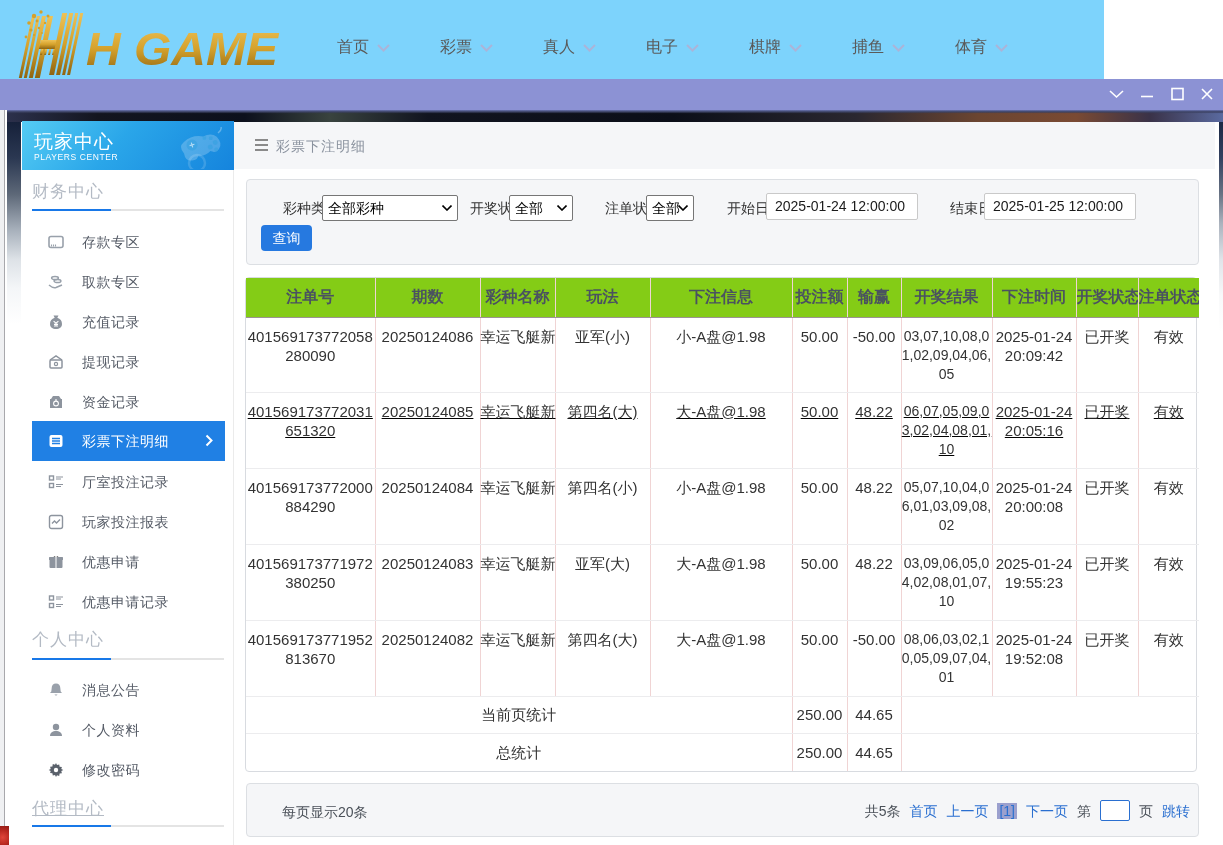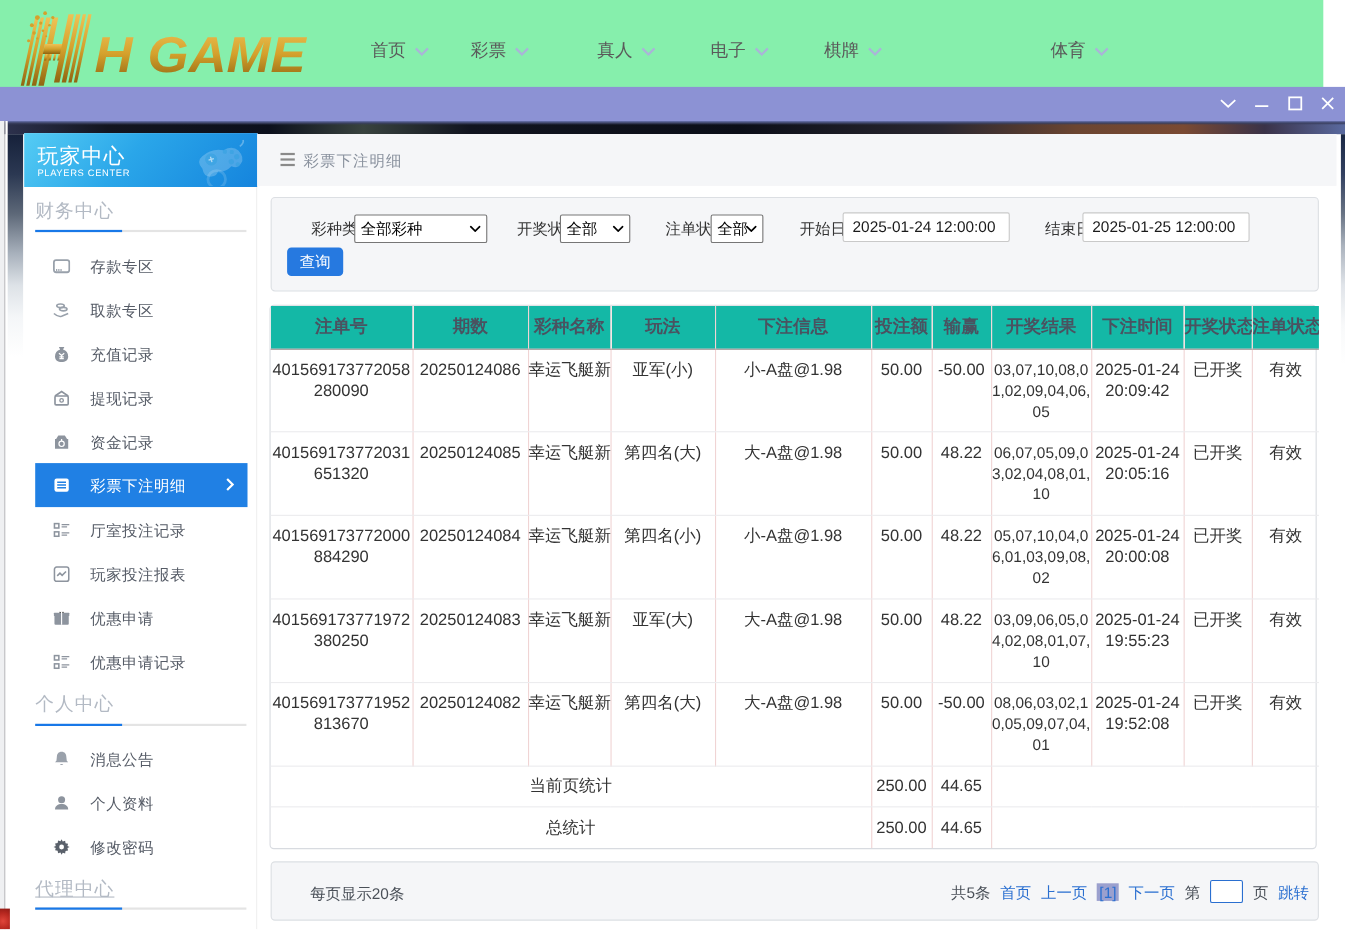"H GAME" #hdr { background: #86efac -> #7dd3fc; width: 1203px -> 1104px }
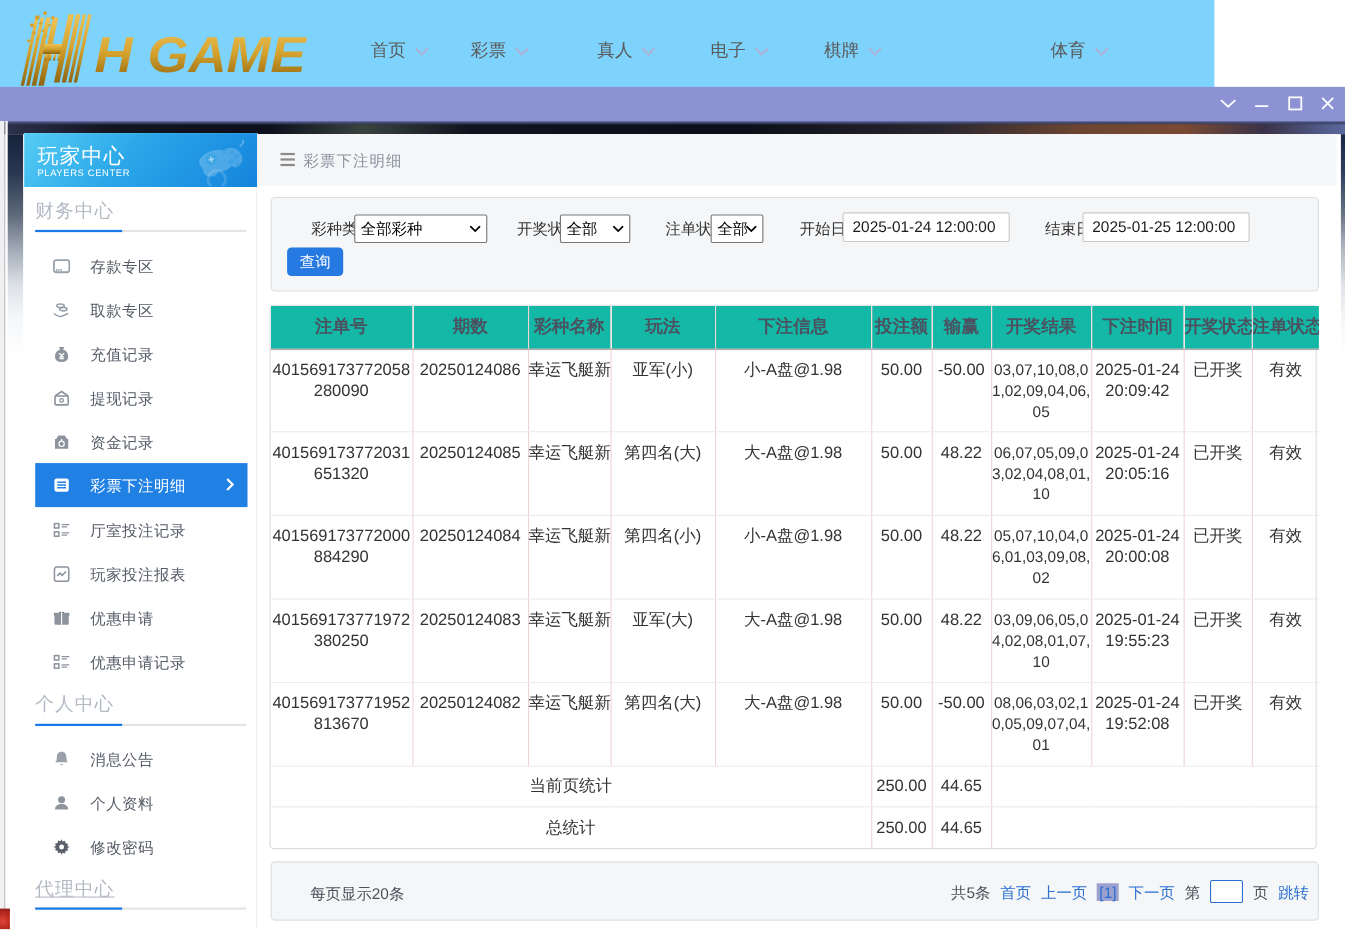"彩票" span.nav { left: 428px -> 440px }
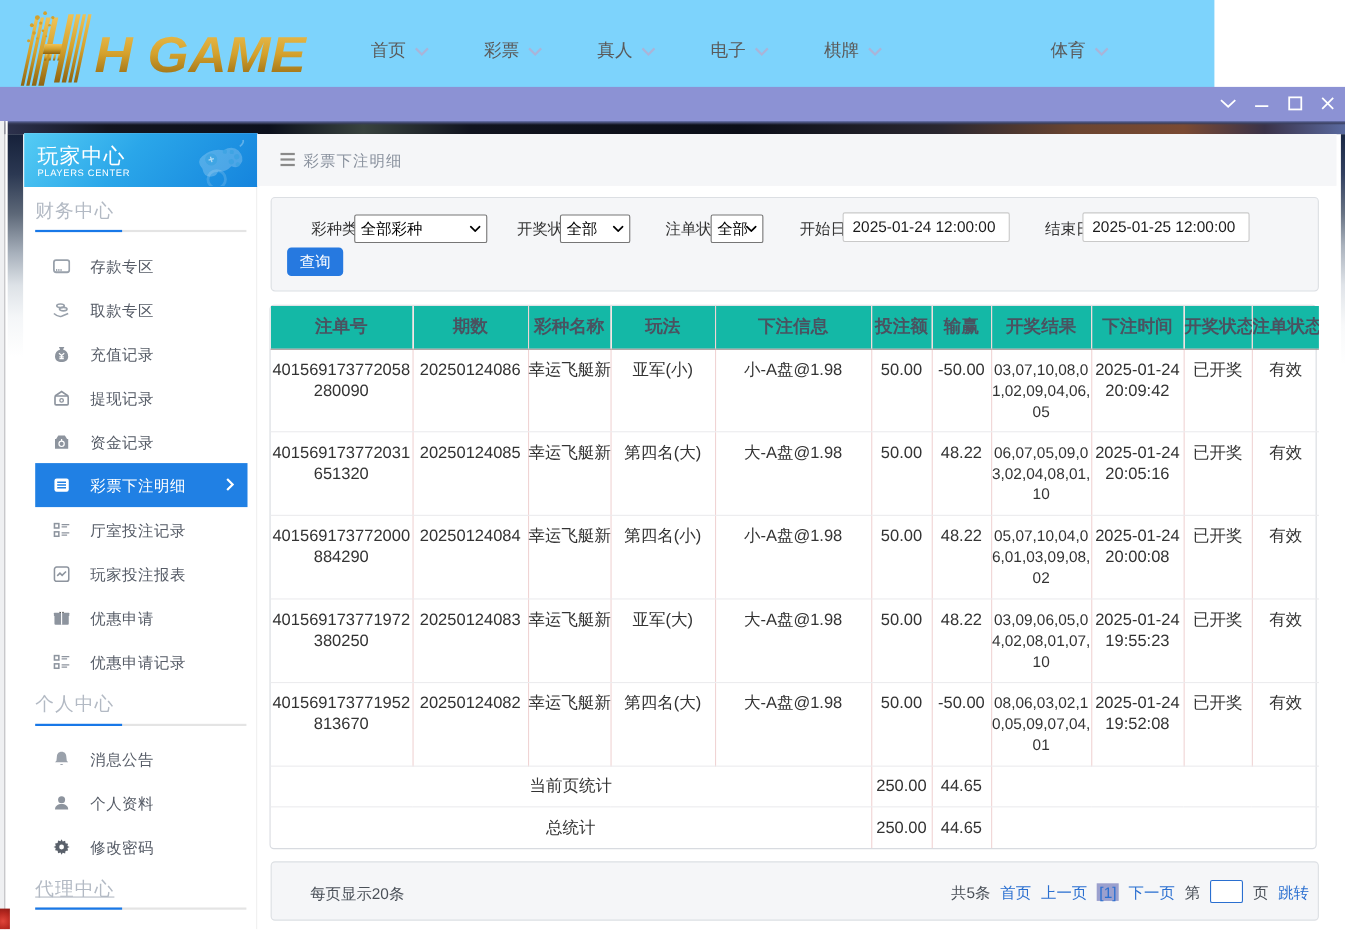"捕鱼" span.nav { html: none -> <span>捕鱼<span><svg> <path></path> </svg></span></span> }
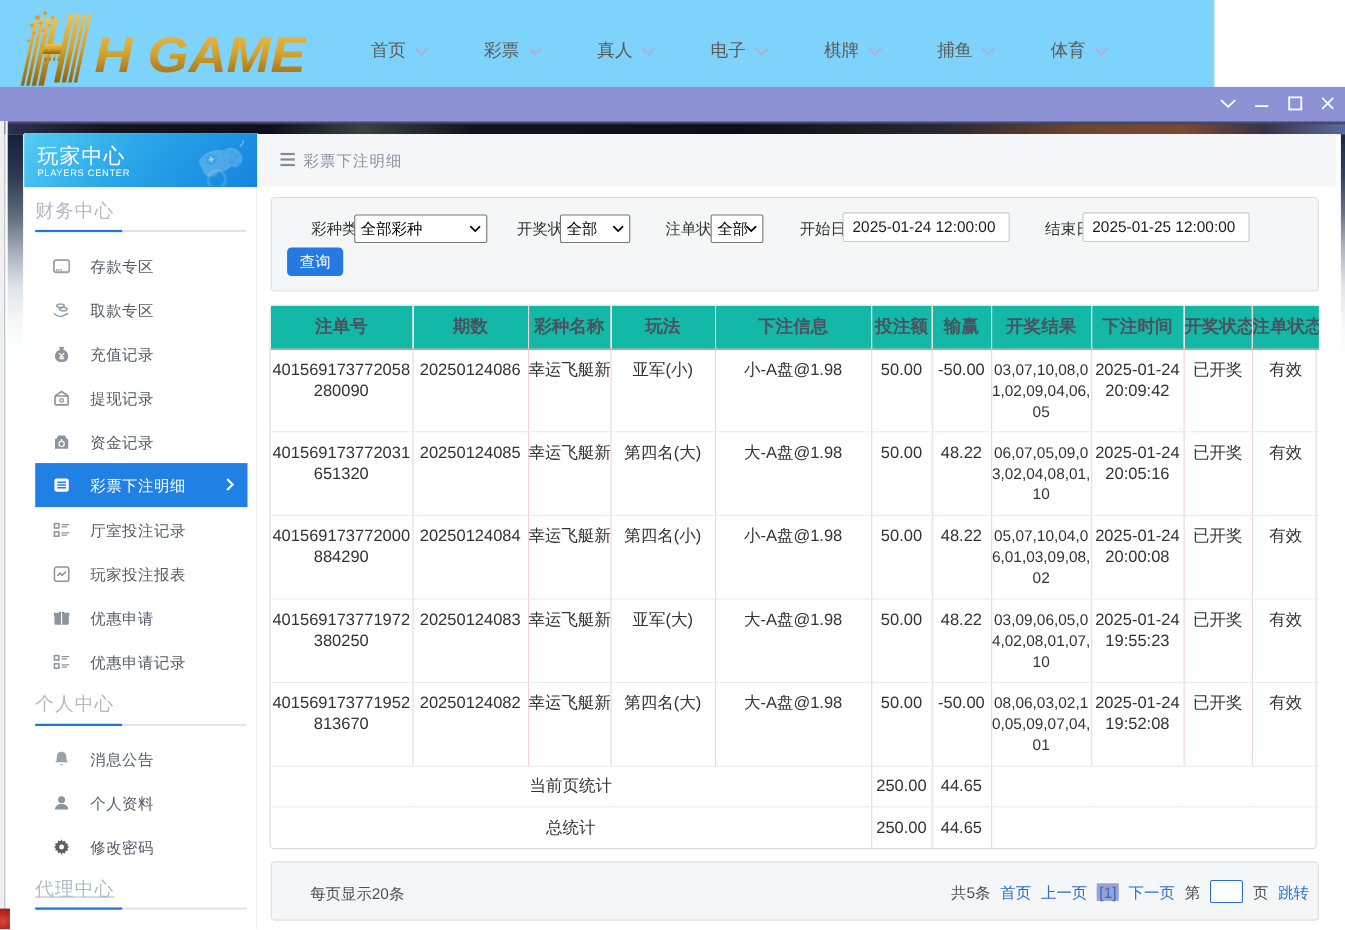"全部彩种" div.fsel { width: 121px -> 136px }
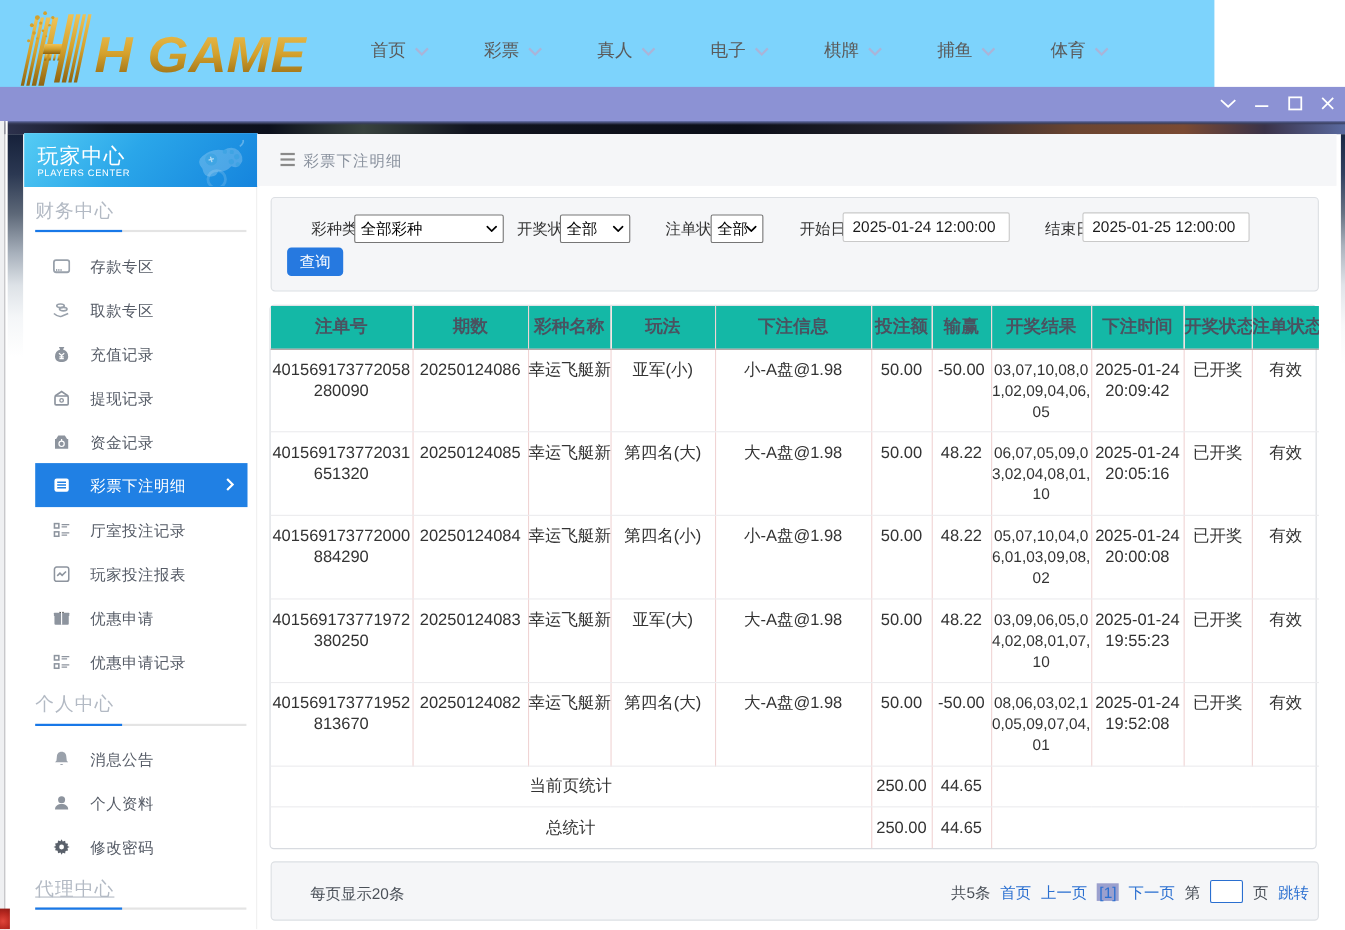"注单号" th { background: #14b8a6 -> #84cc16 }
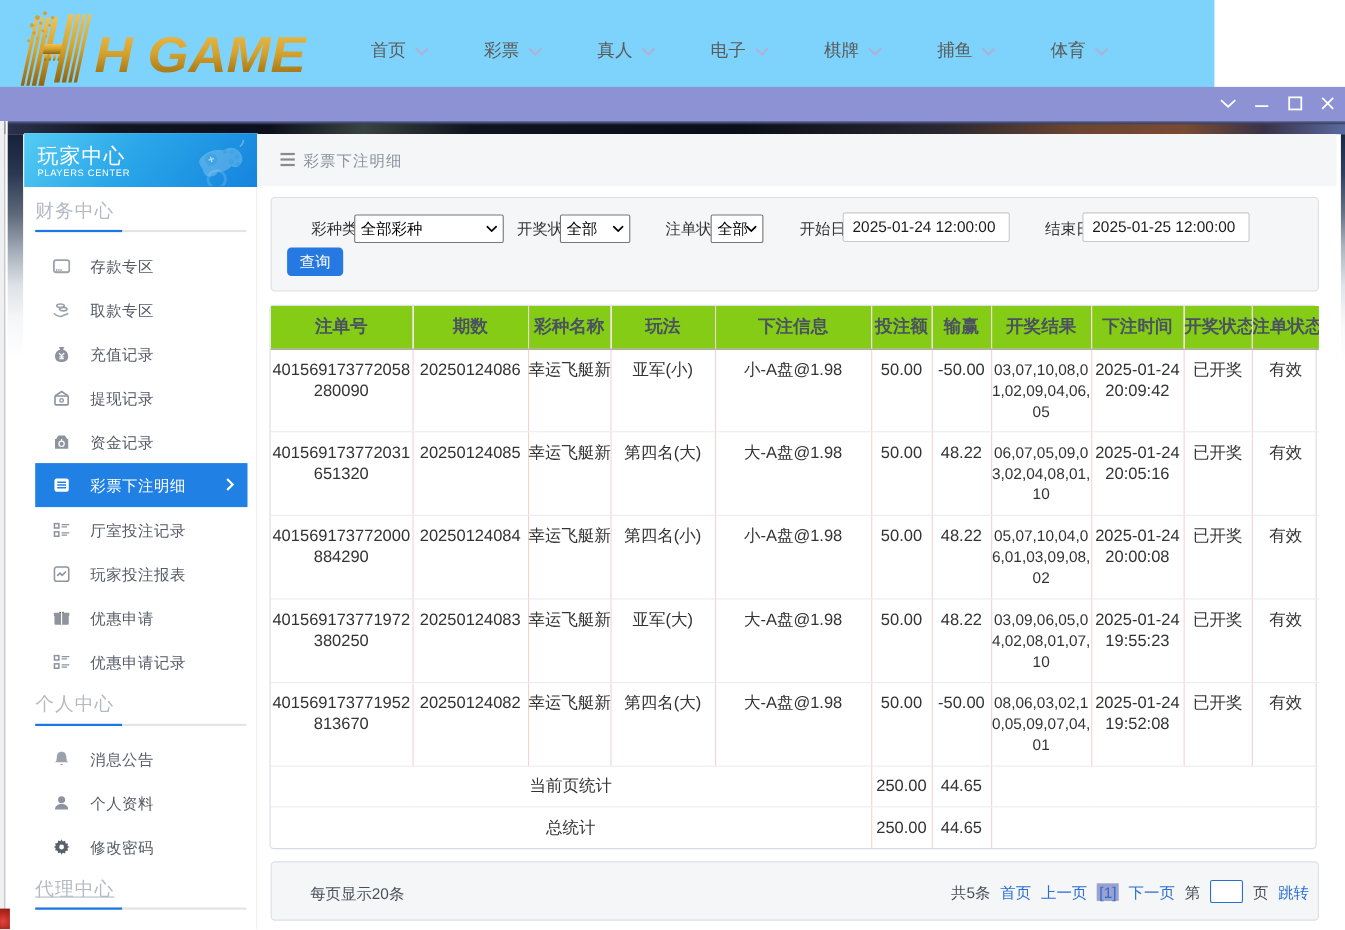"401569173772031" tr { text-decoration: none -> underline }
